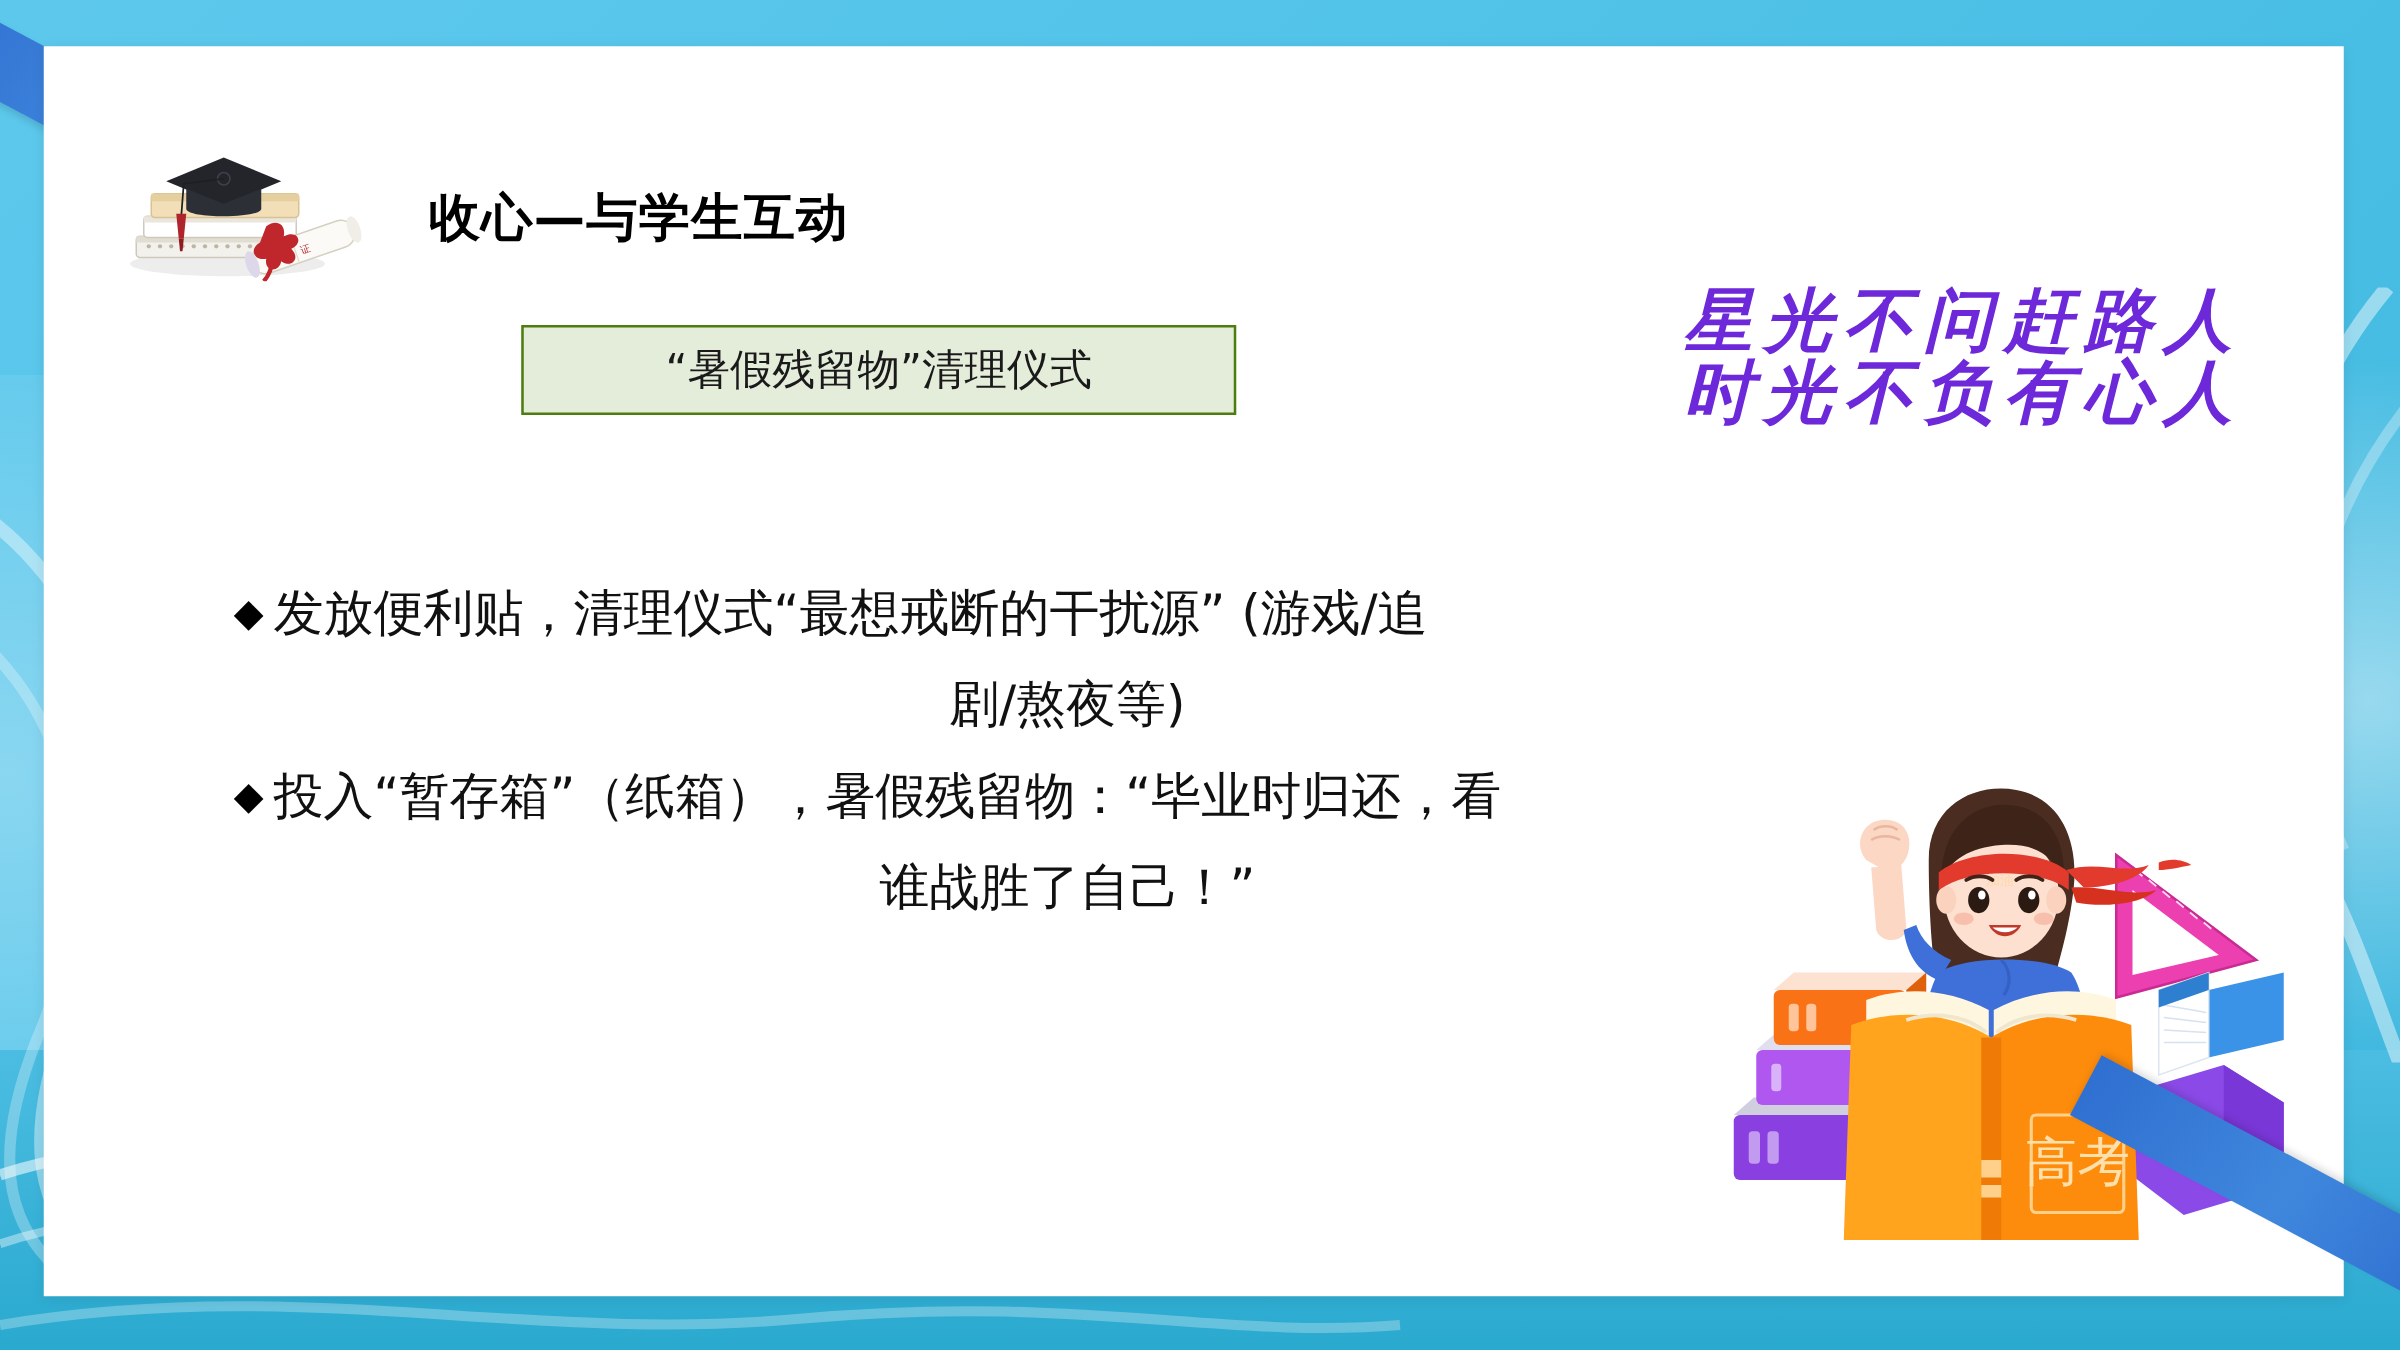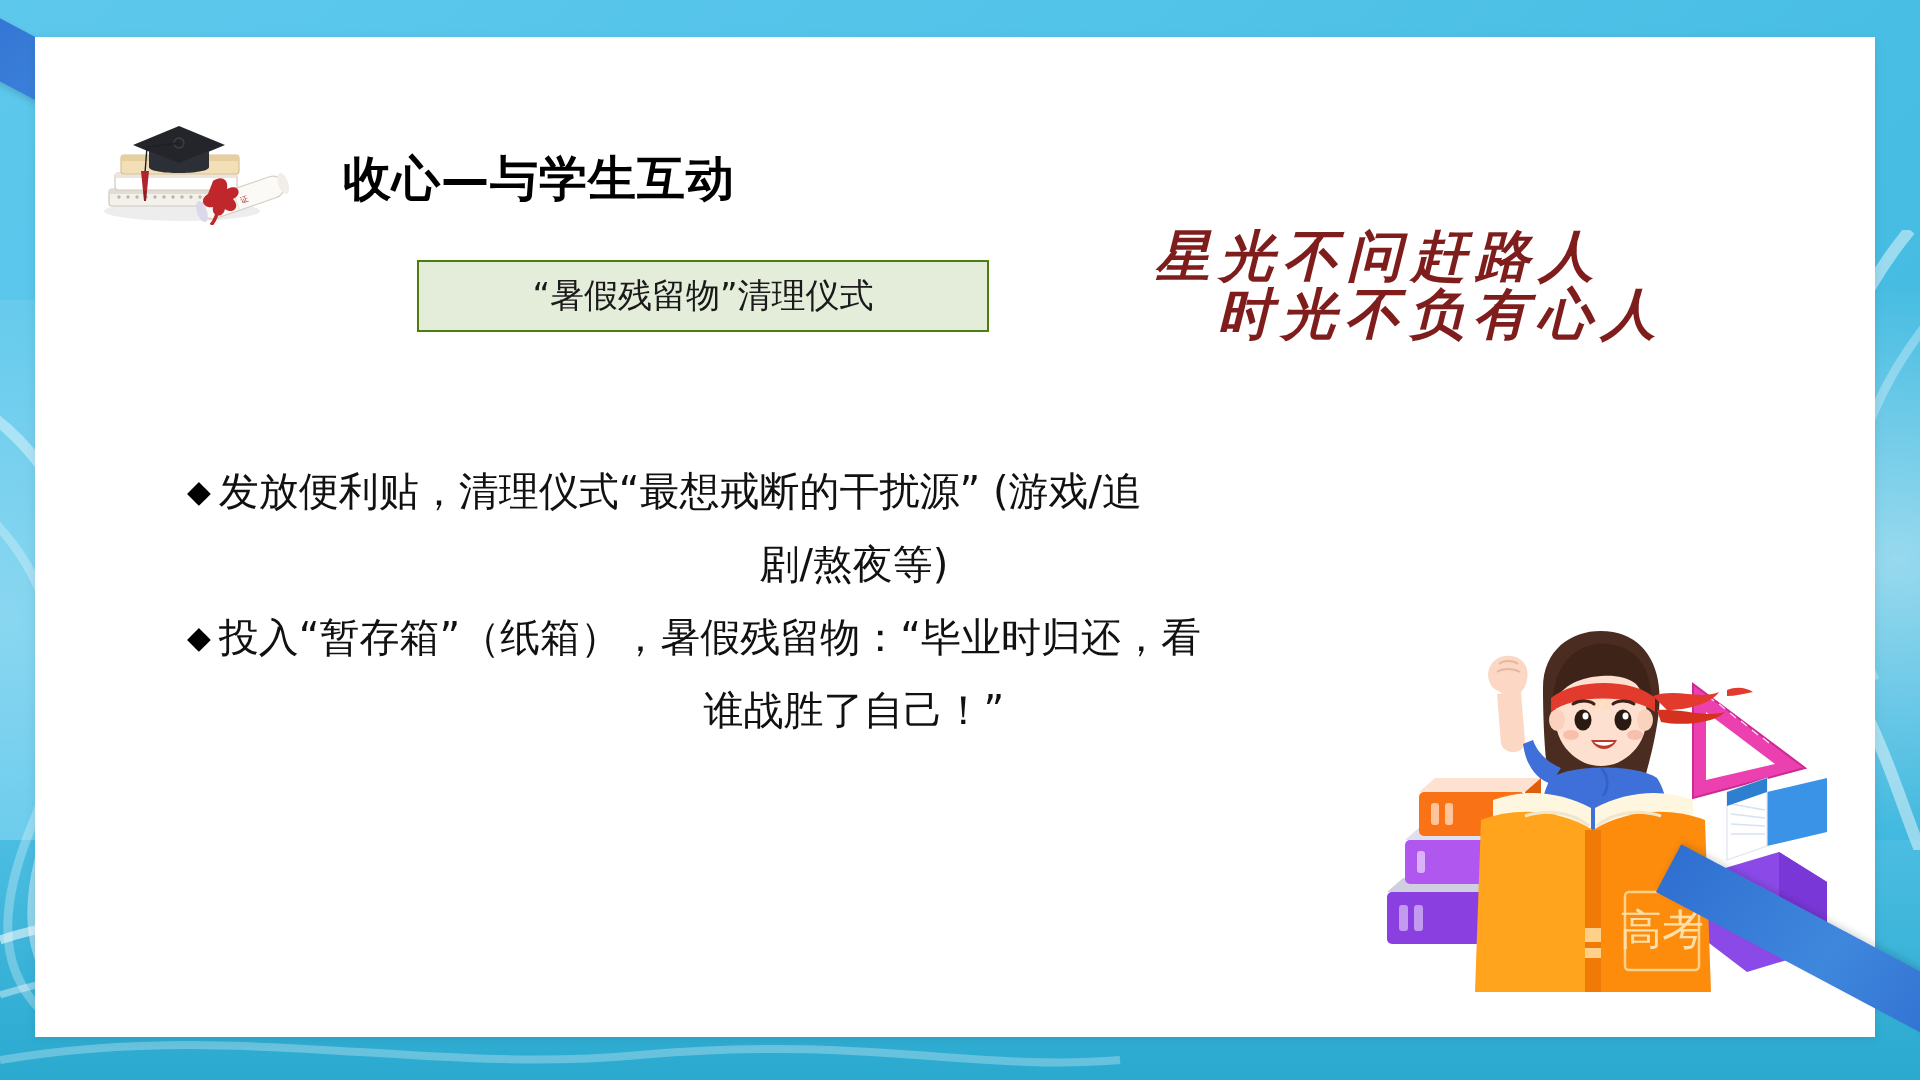"收心—与学生互动" #title { font-size: 48px -> 41px }
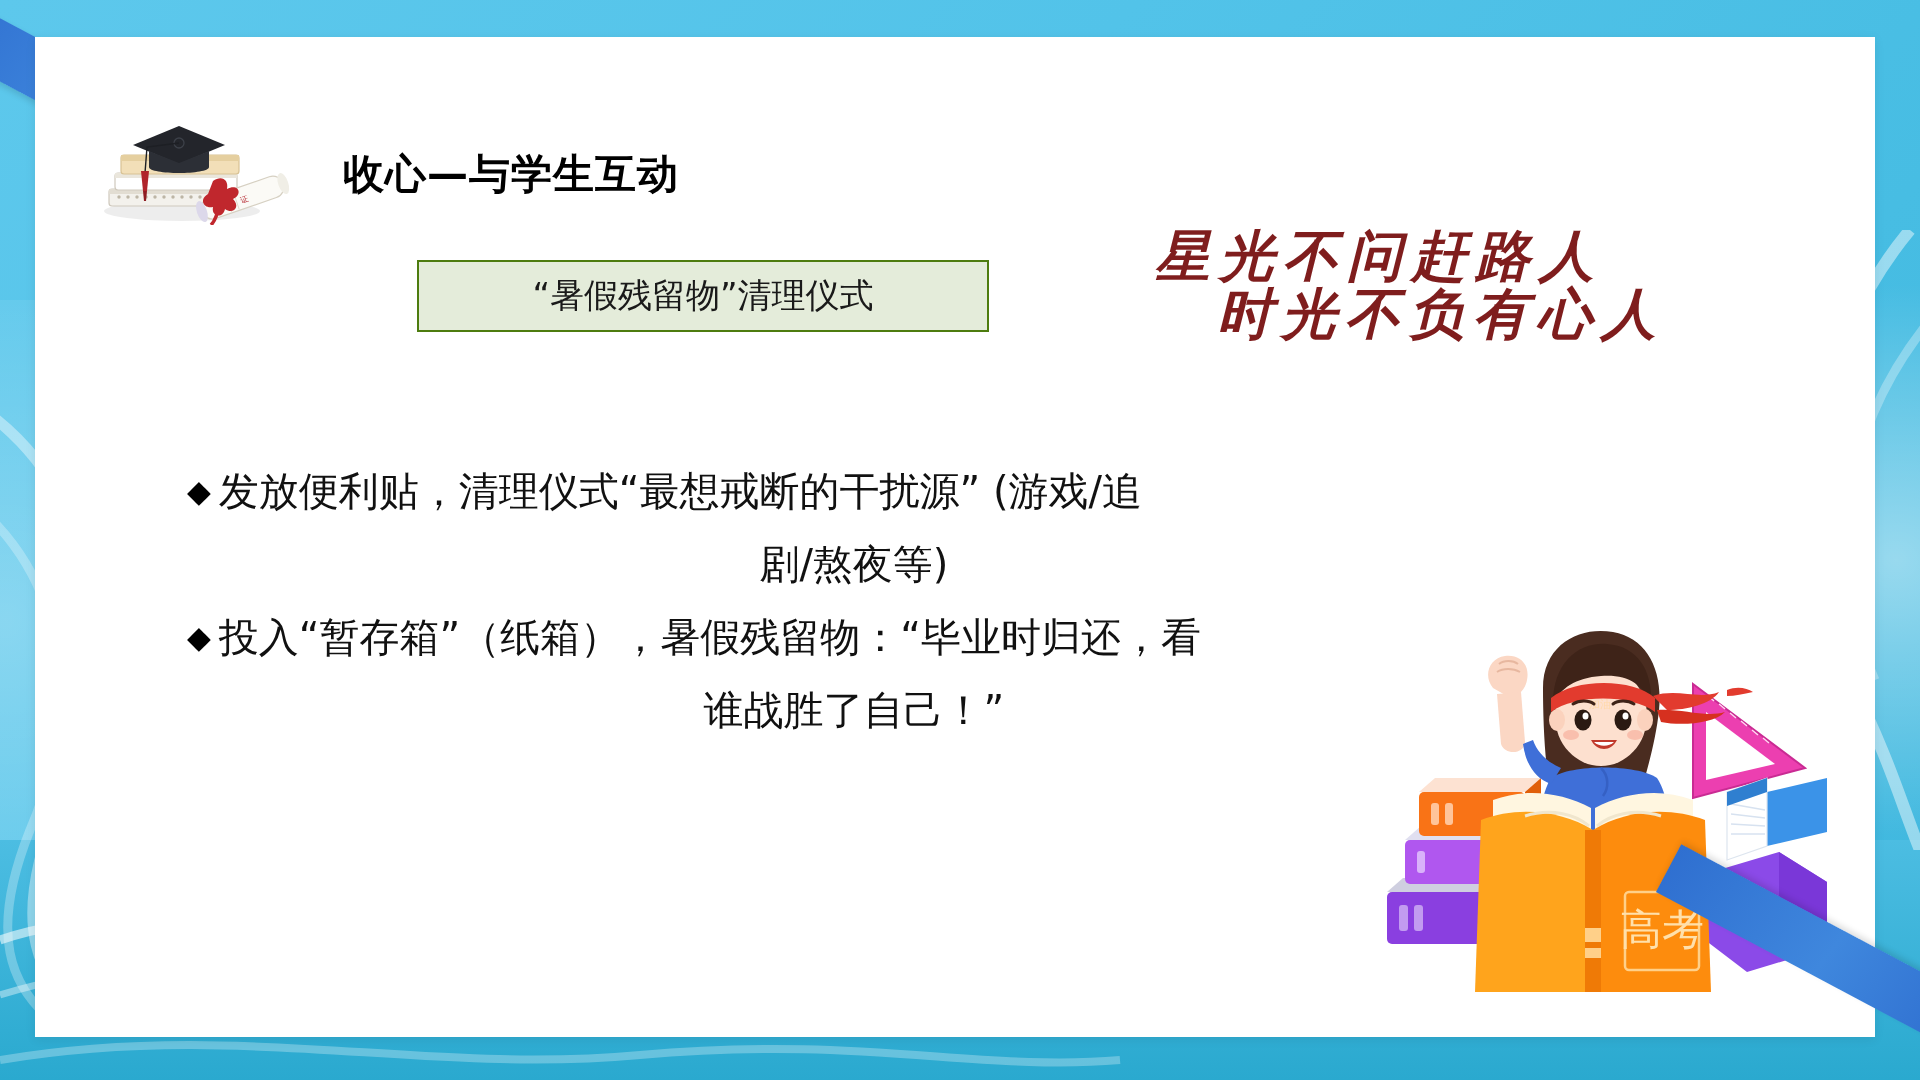"星光不问赶路人" #calligraphy { color: #7f1d1d -> #6d28d9; text-align: left -> right }
